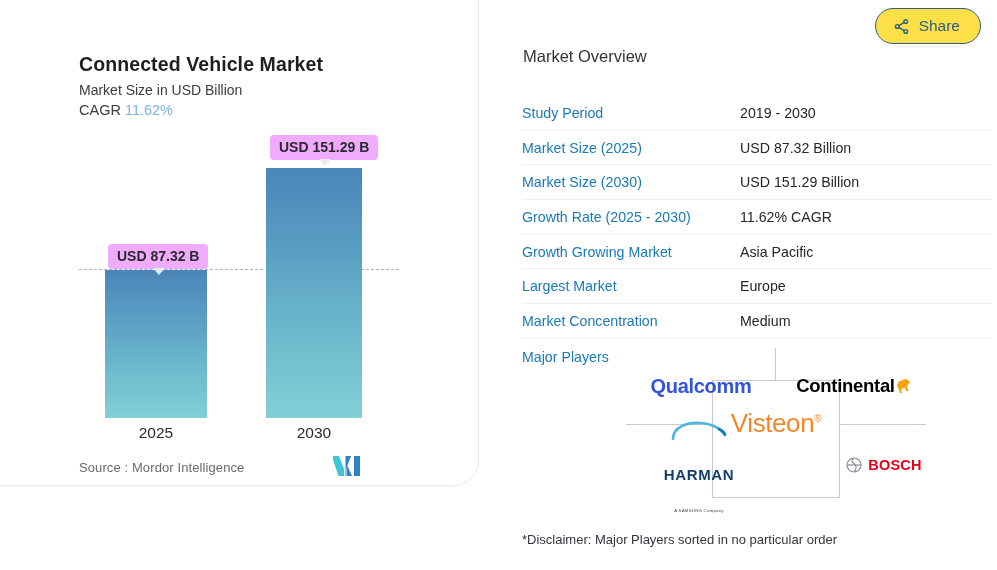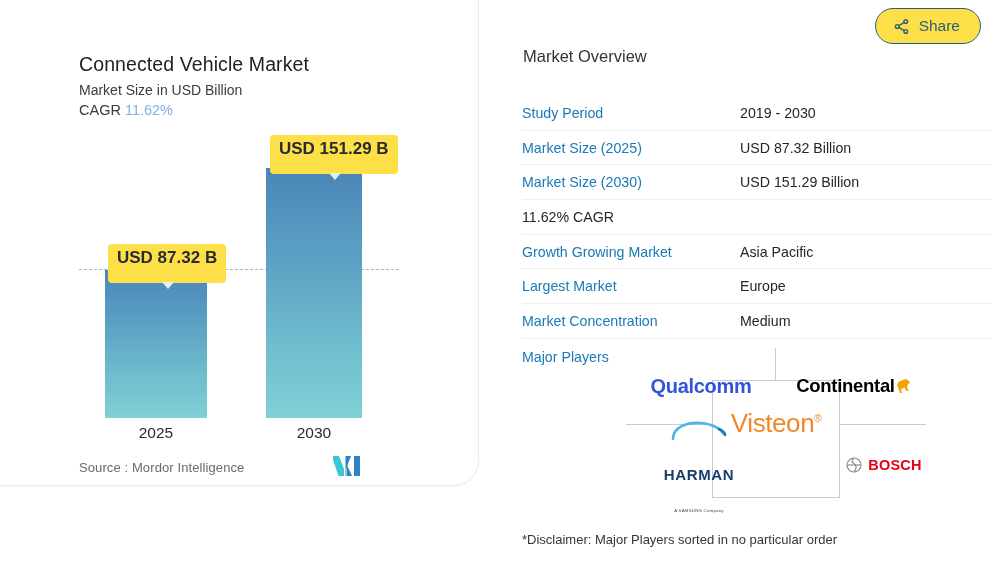"Connected Vehicle Market" .chart-title { font-weight: 400 -> 700 }
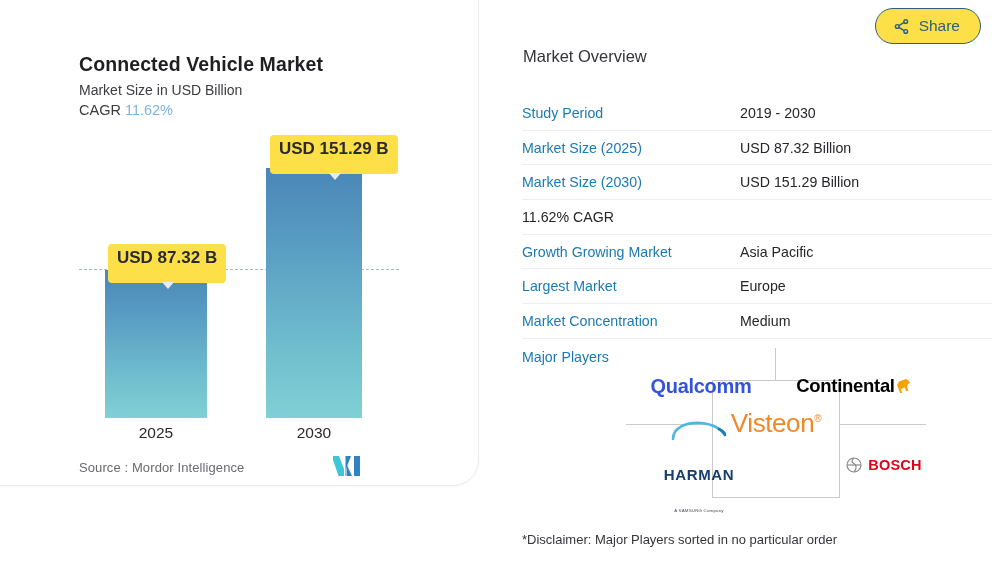"USD 151.29 B" .tip { background: #fde047 -> #f0abfc; font-size: 17px -> 14px; padding: 4px 9px 15px 9px -> 4px 9px 5px 9px }
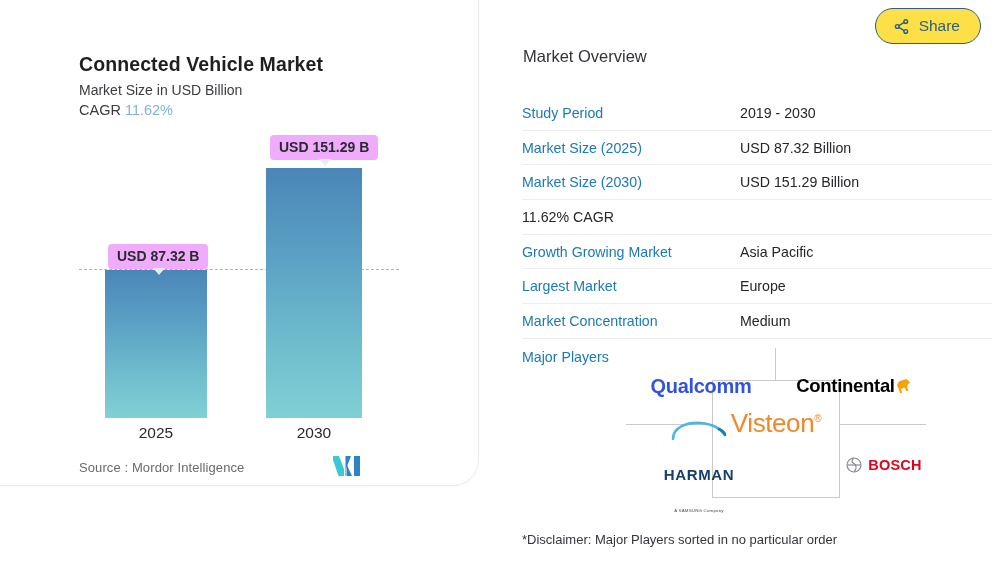"Growth Rate (2025 - 2030)" div.k { html: none -> <div>Growth Rate (2025 - 2030)</div> }
